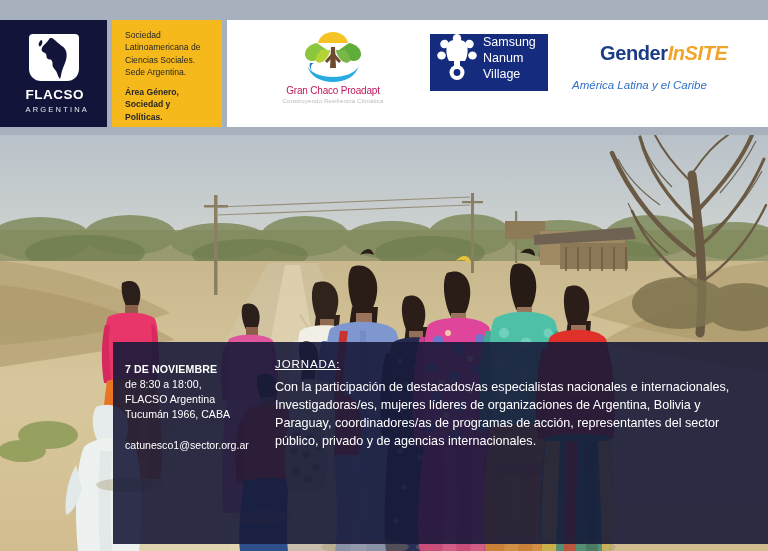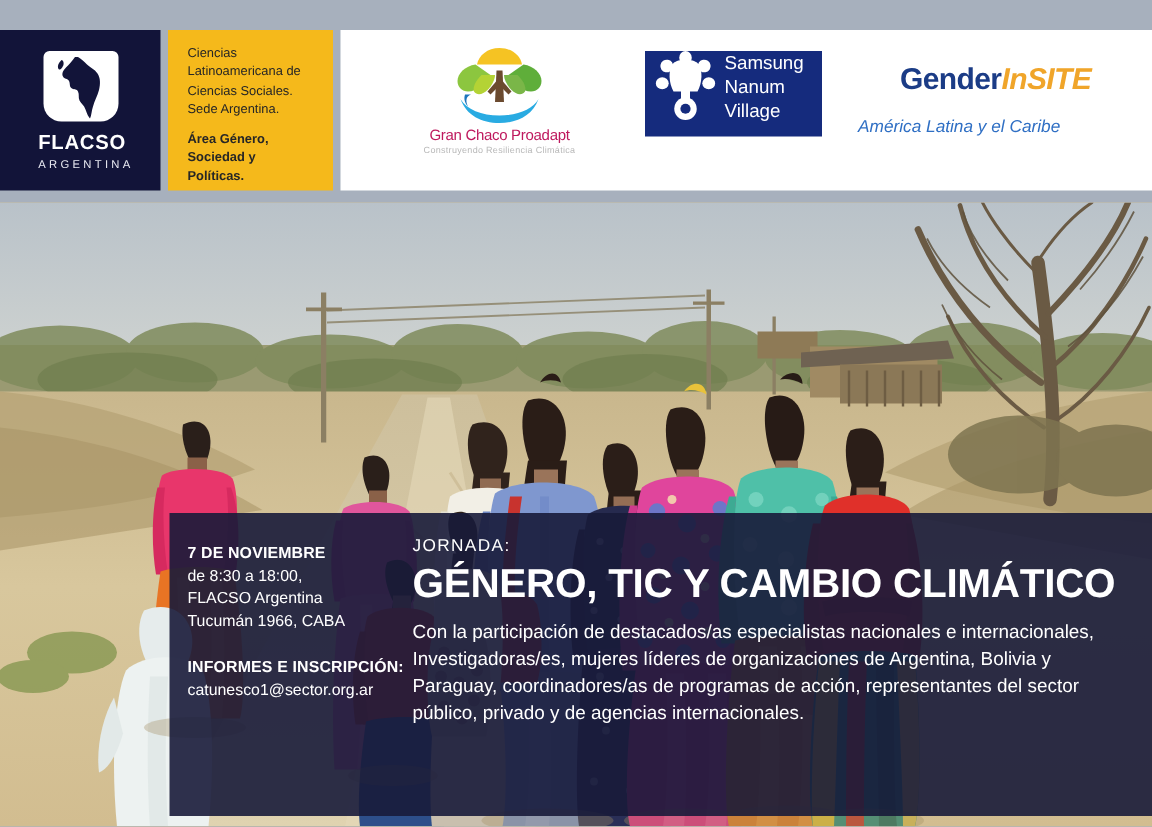"Ciencias" div { text: Ciencias -> Sociedad }
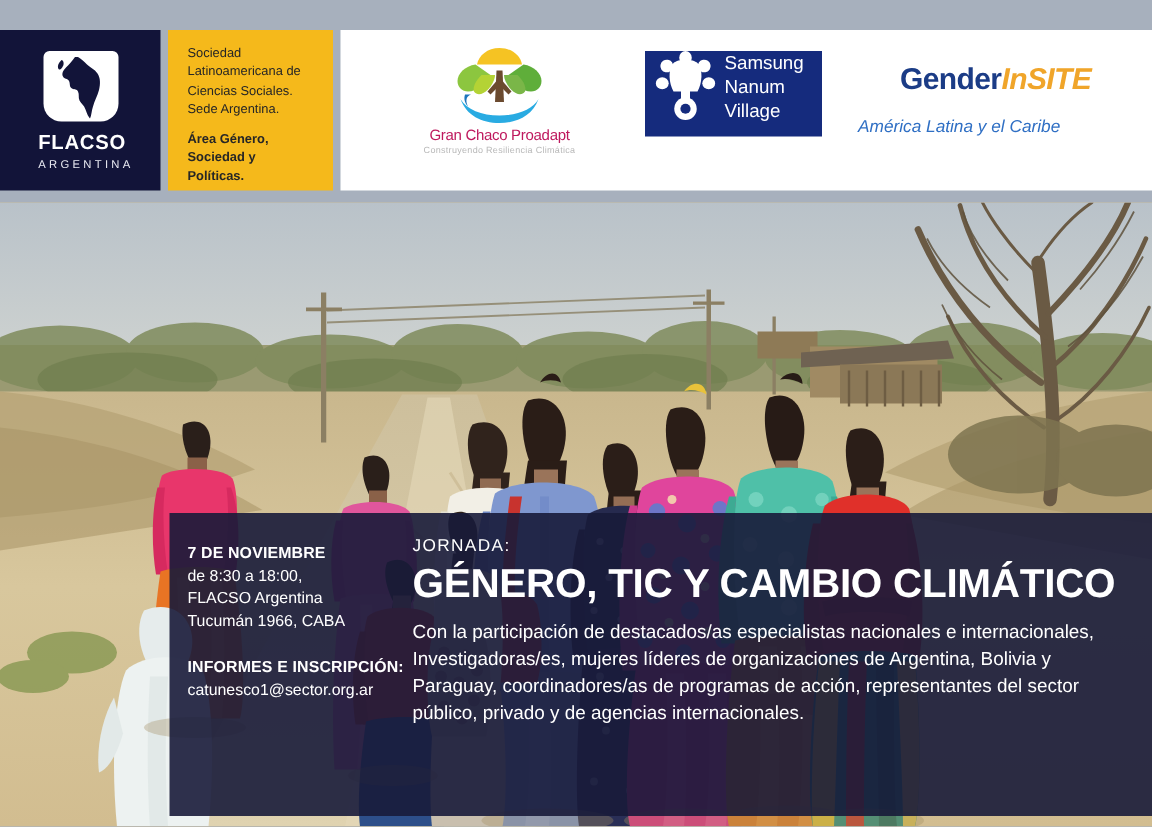"JORNADA:" .jornada { text-decoration: none -> underline }
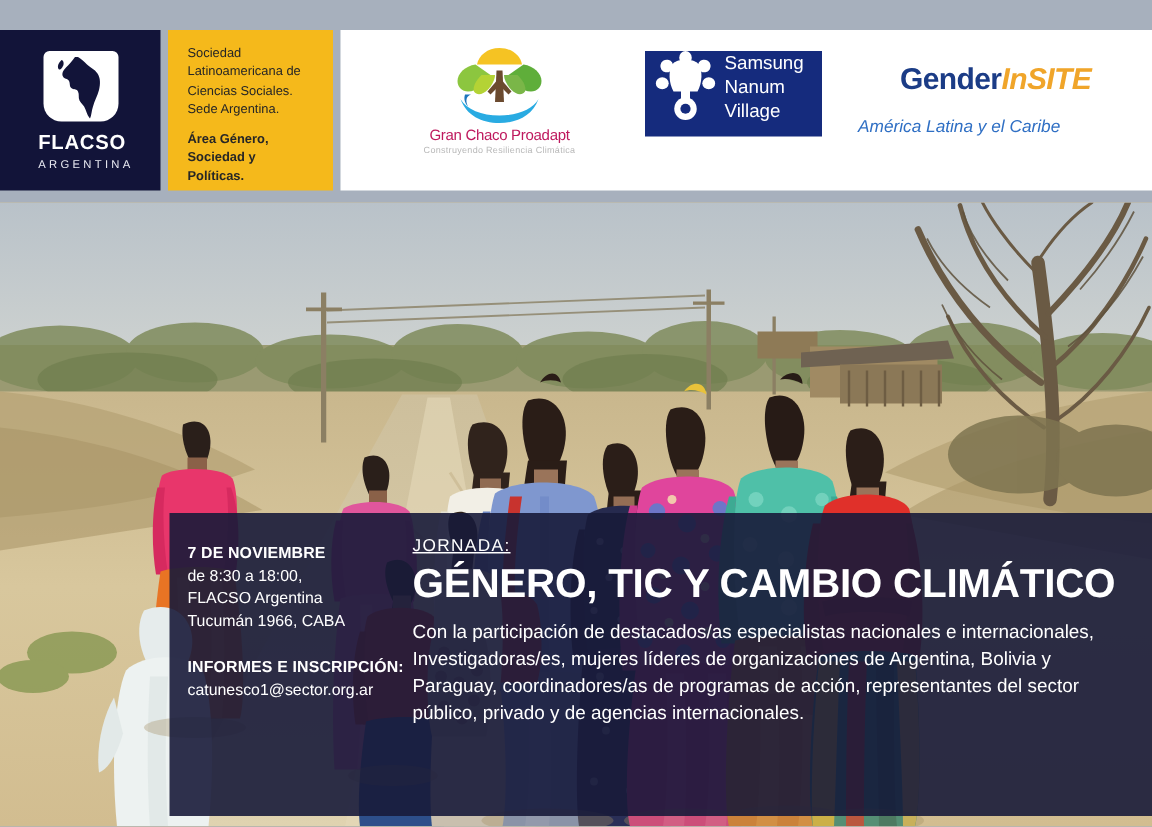"GÉNERO, TIC Y CAMBIO CLIMÁTICO" div.bigtitle { html: <div>GÉNERO, TIC Y CAMBIO CLIMÁTICO</div> -> none }
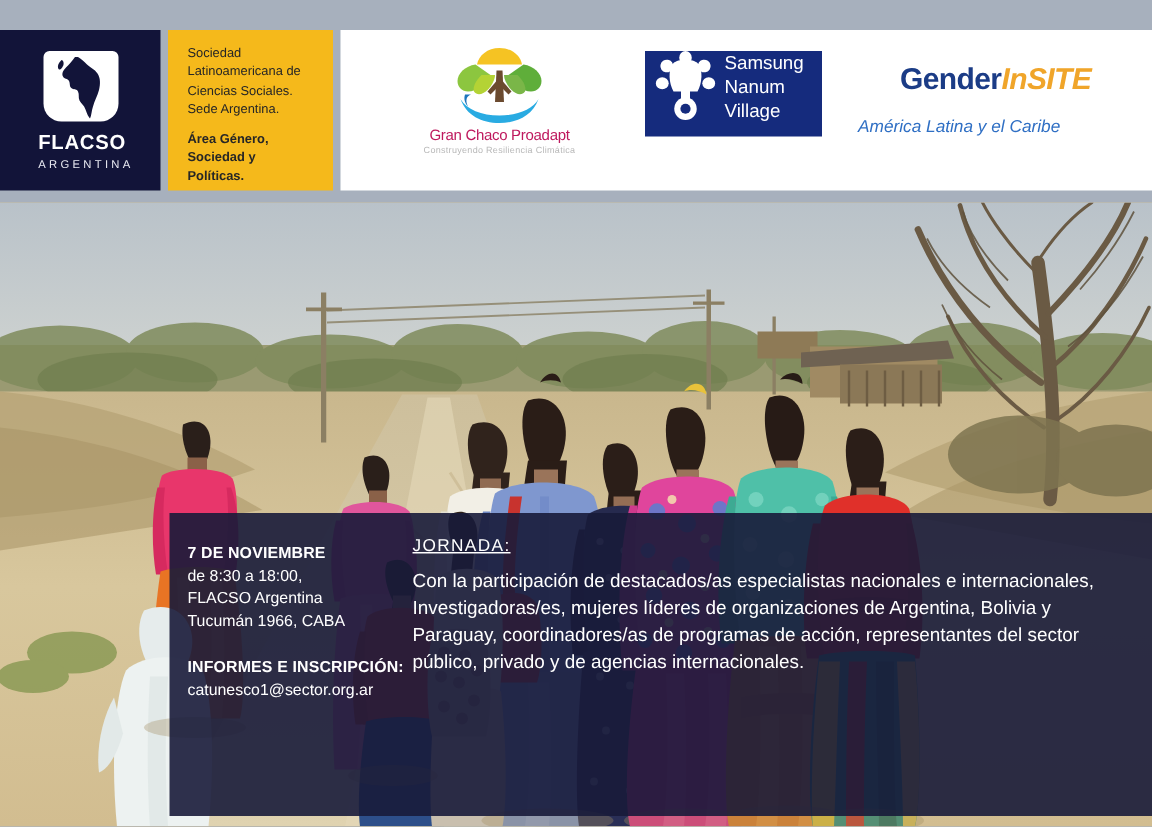"INFORMES E INSCRIPCIÓN:" div.ll-strong { html: <div>INFORMES E INSCRIPCIÓN:</div> -> none }
